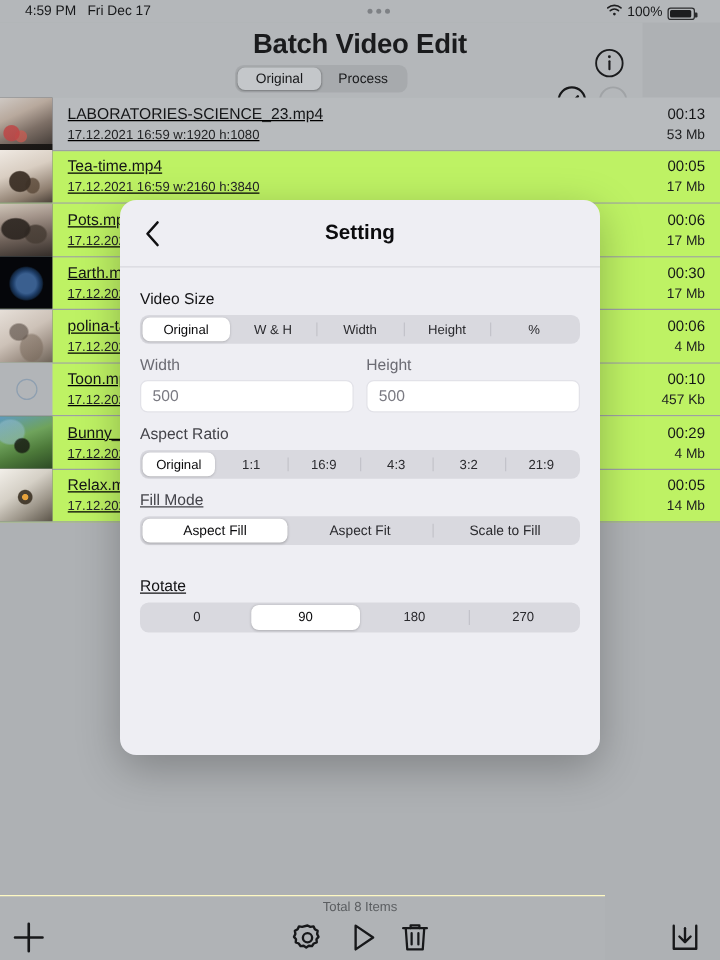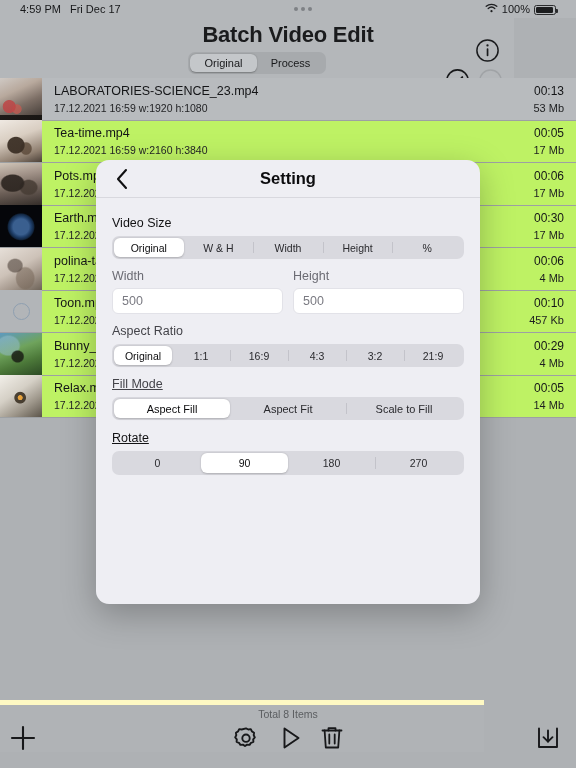"LABORATORIES-SCIENCE_23.mp4" .r-mid { text-decoration: none -> underline }
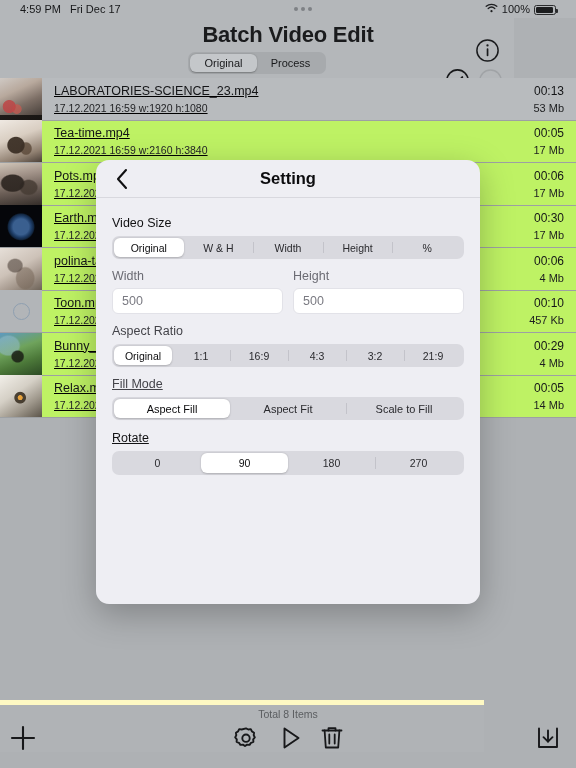"Setting" .m-head { height: 38px -> 54px }
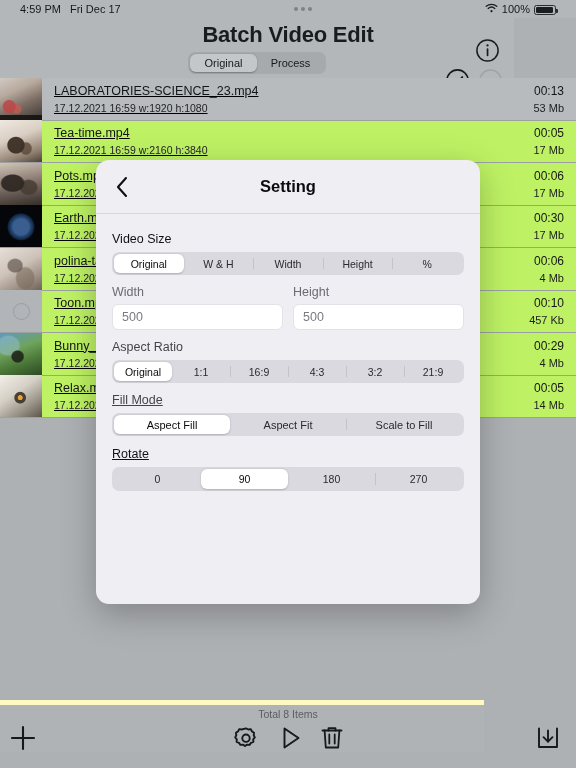"Rotate" div.lbl { margin-top: 11px -> 26px }
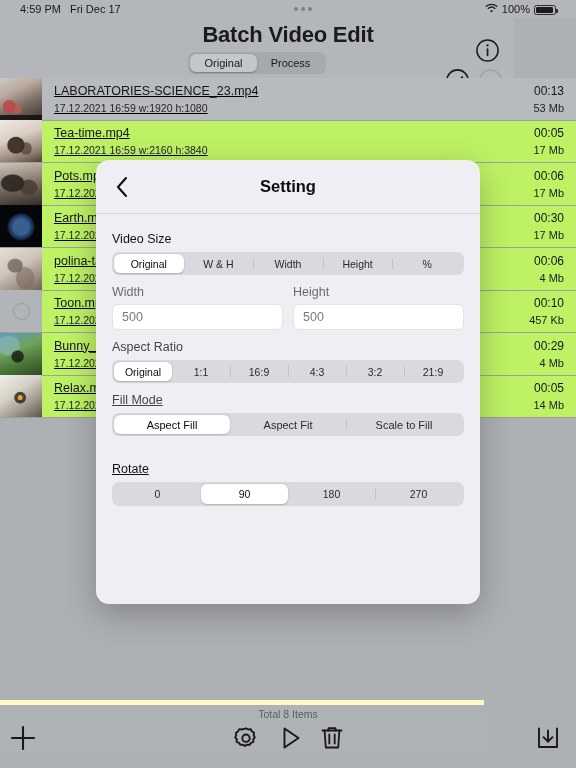"Total 8 Items" .footer { border-top: 5px solid #fef9c3 -> 1px solid #fef9c3; bottom: 16px -> 0 }
